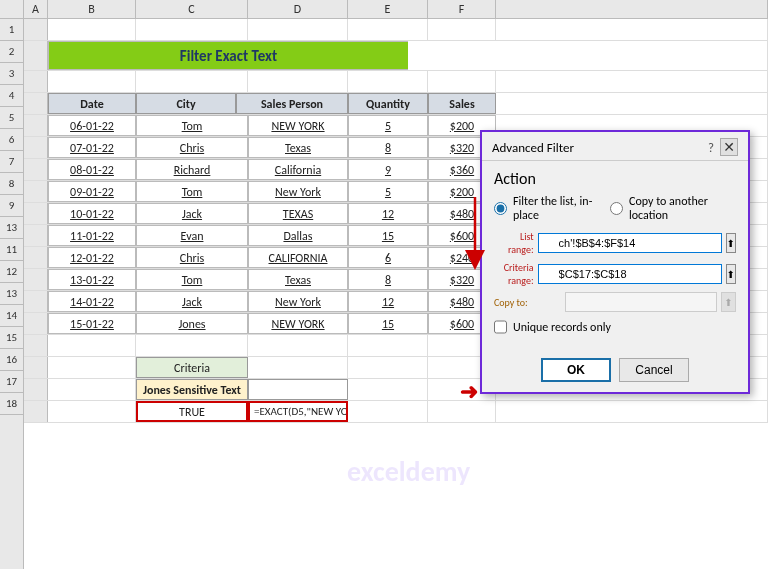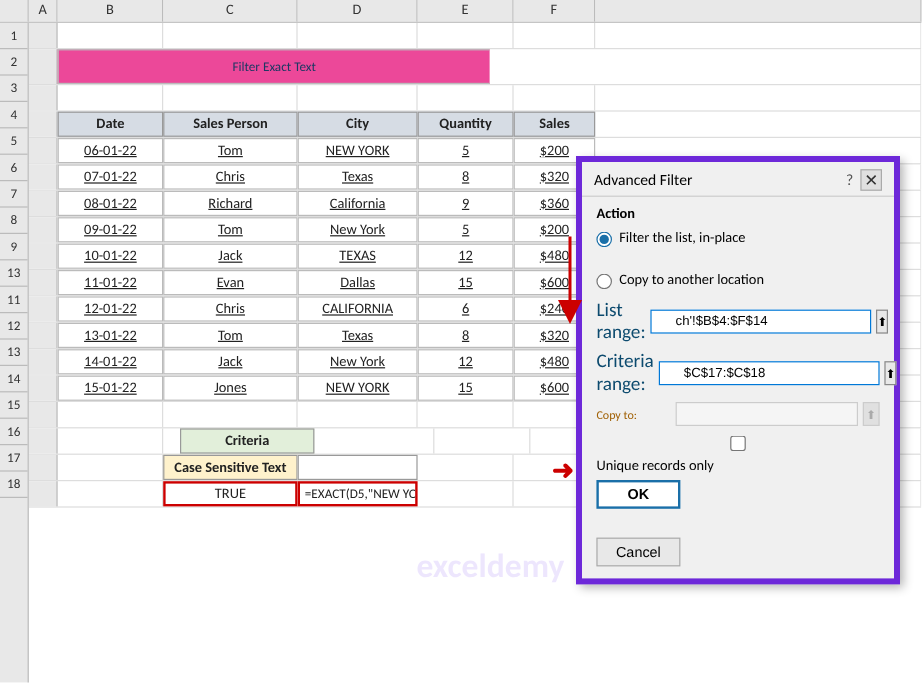"Filter Exact Text" div.cell { background: #ec4899 -> #84cc16; font-size: 11px -> 15px; font-weight: normal -> bold }
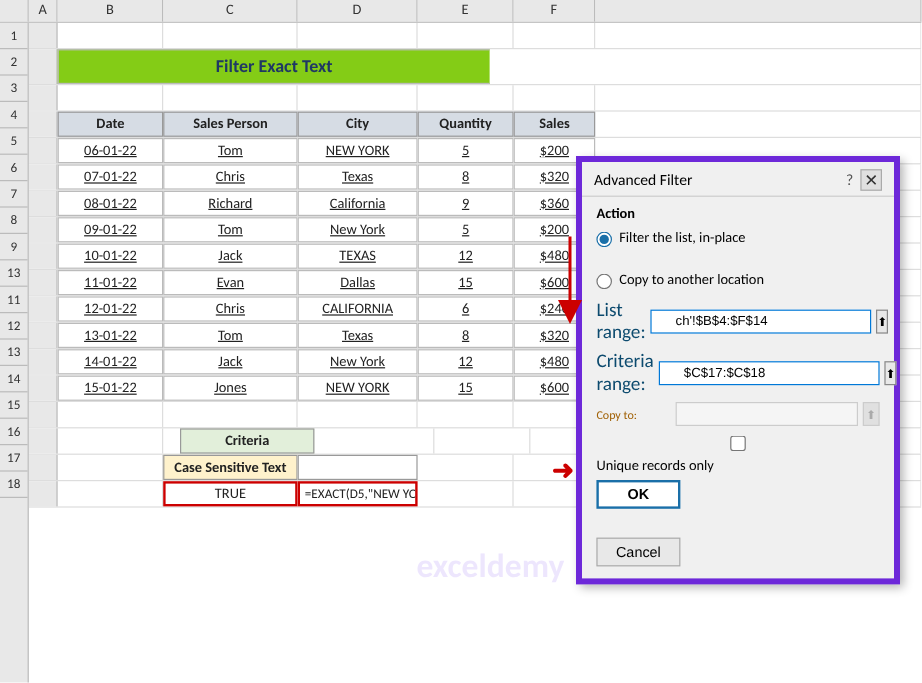"Sales Person" div.cell { order: before "City" -> after "City" }
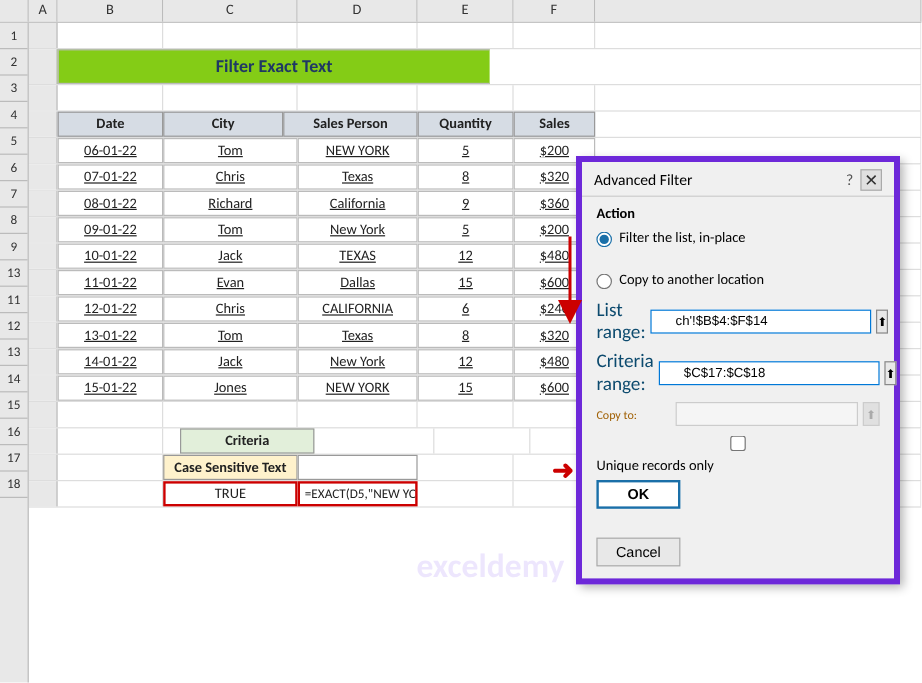"Advanced Filter" .dialog-overlay { border: 5px solid #6d28d9 -> 2px solid #6d28d9 }
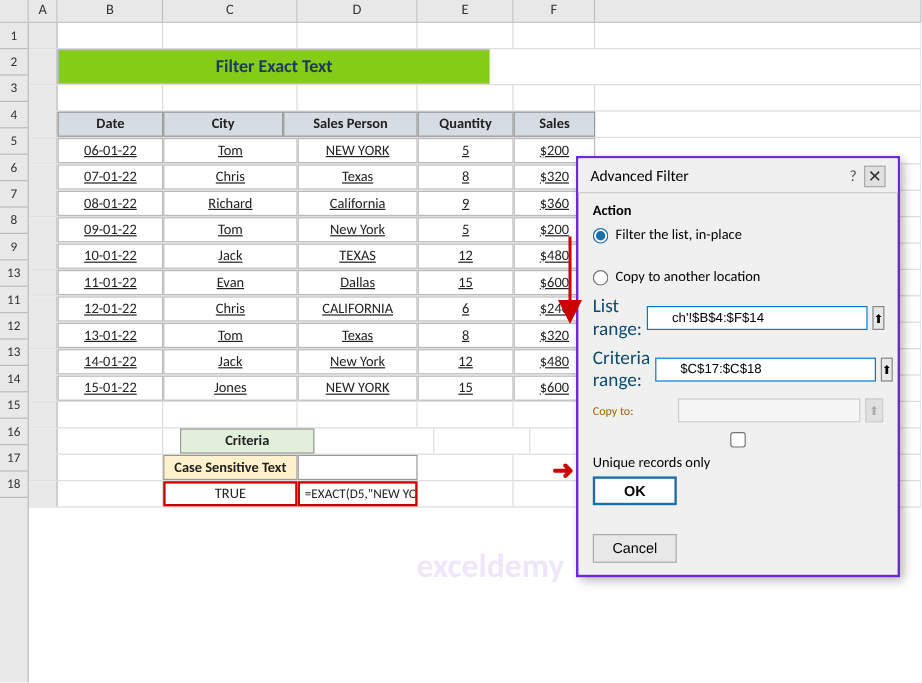"Action" .dialog-section-label { font-size: 12px -> 16px; font-weight: bold -> normal }
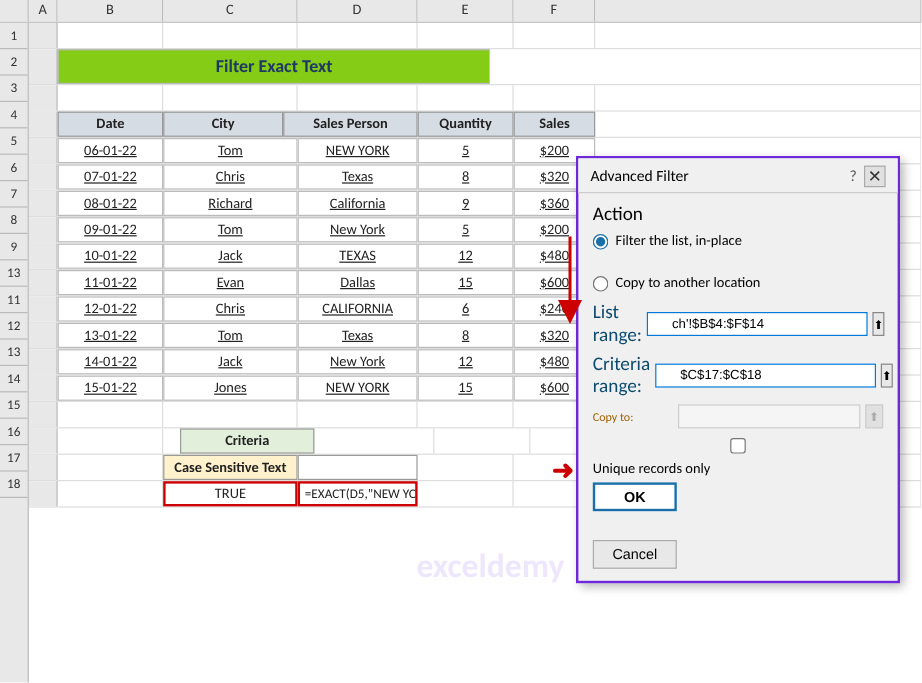"Filter the list, in-place" .radio-group { flex-direction: column -> row; gap: 21px -> 4px }
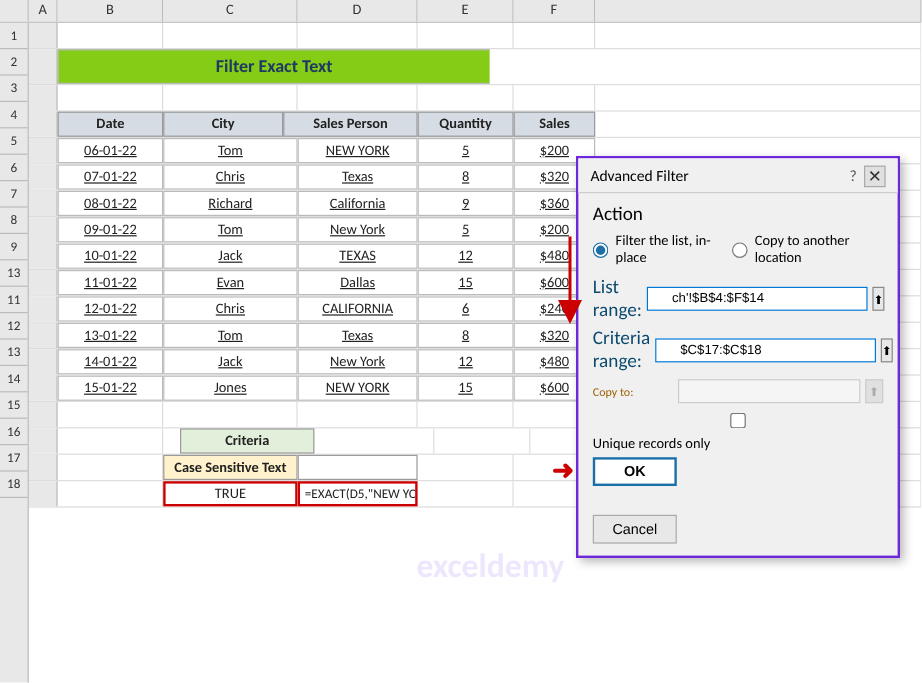"List range:" .field-label { color: #0c4a6e -> #b91c1c; font-size: 16px -> 10px; text-align: none -> right }
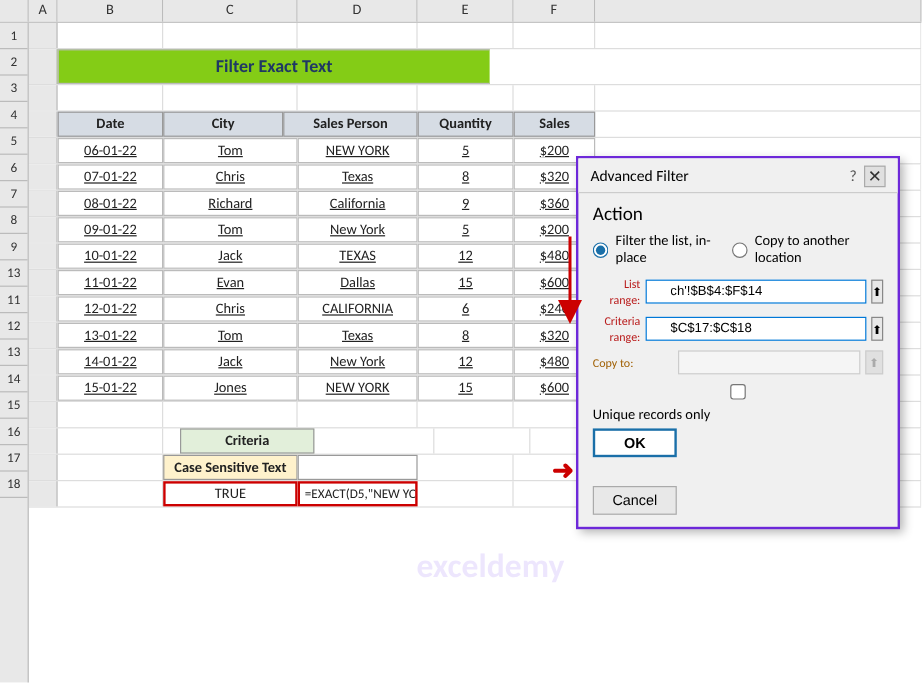"Unique records only" .checkbox-row { flex-direction: column -> none; margin-bottom: 4px -> 24px }
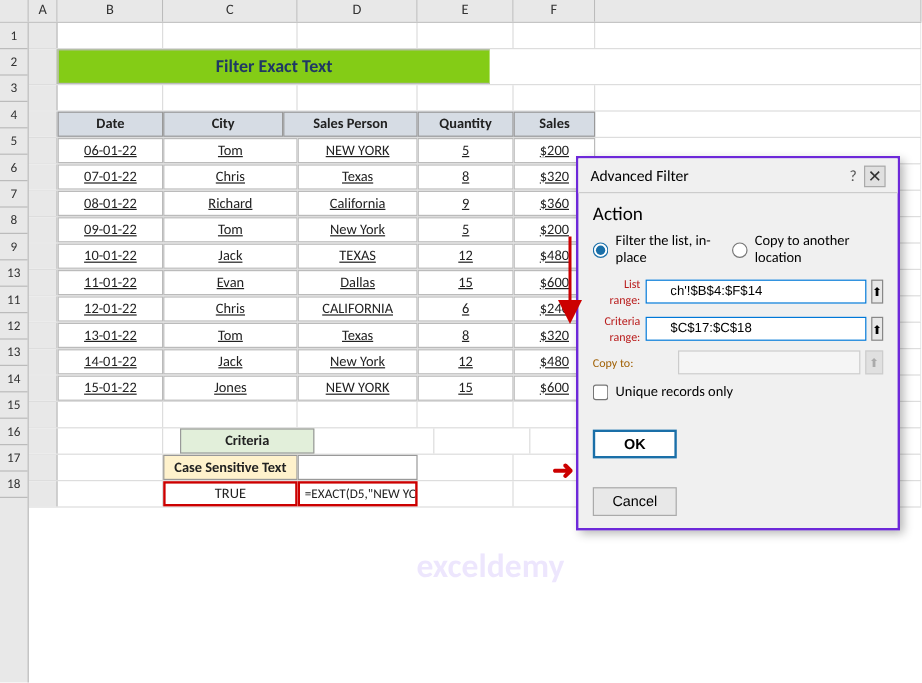"Criteria" div.cell { font-weight: bold -> normal; margin-left: 14px -> none }
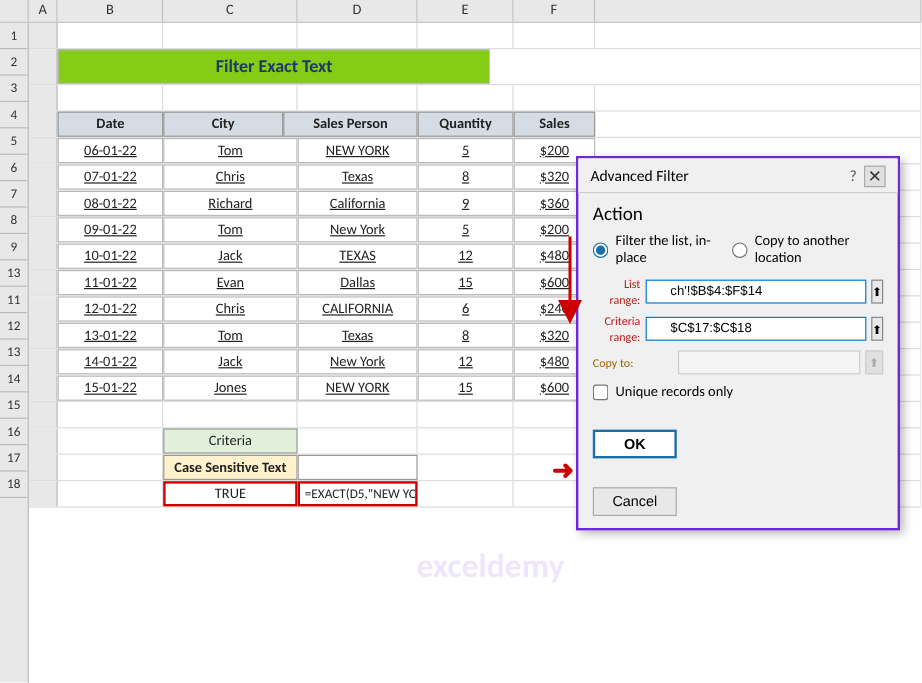"OK" .dialog-footer { flex-direction: column -> none; gap: 24px -> 8px; justify-content: none -> center }
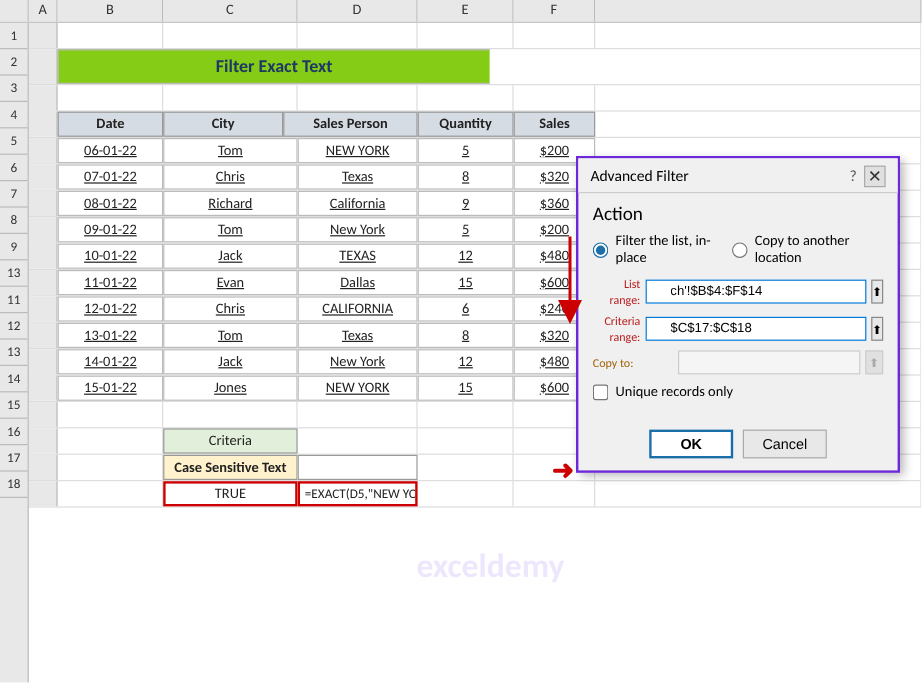"Case Sensitive Text" div.cell { text: Case -> Jones }
